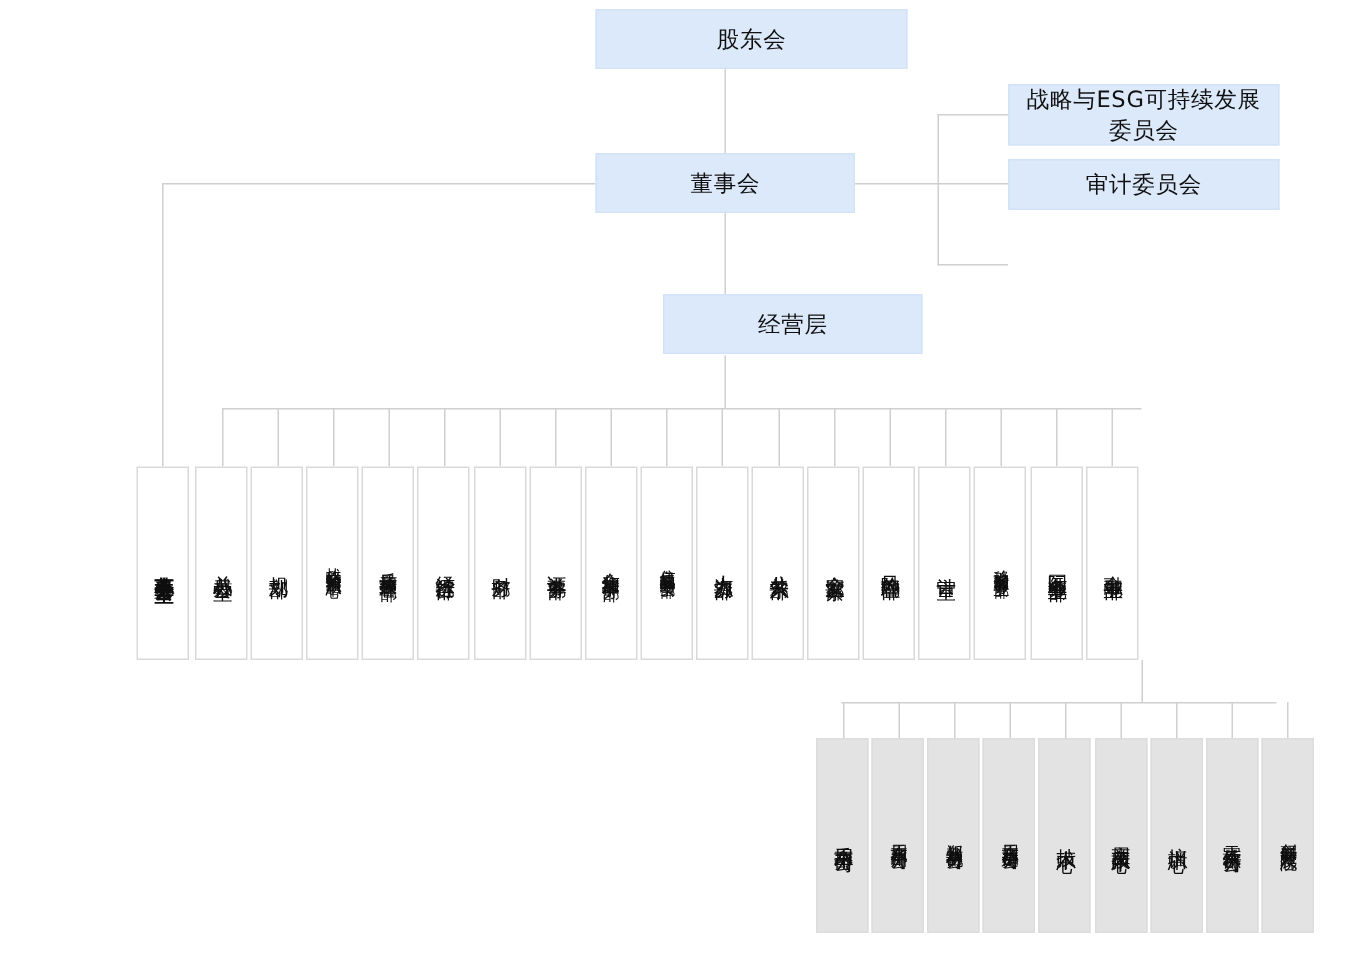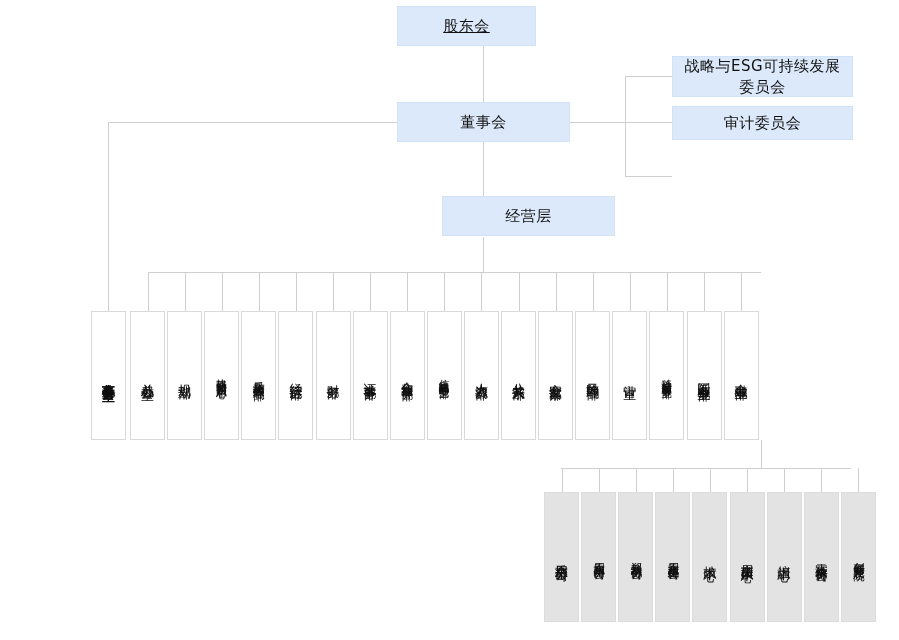"股东会" div.box { text-decoration: underline -> none; width: 139px -> 208px }
